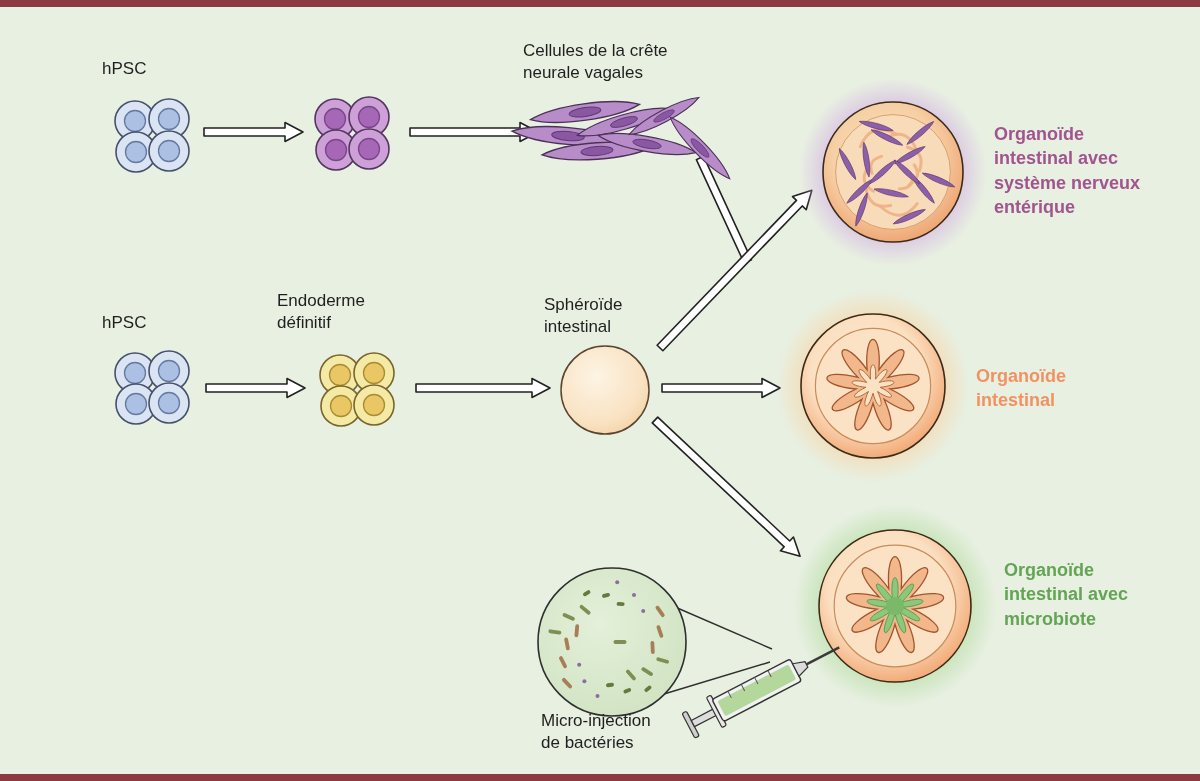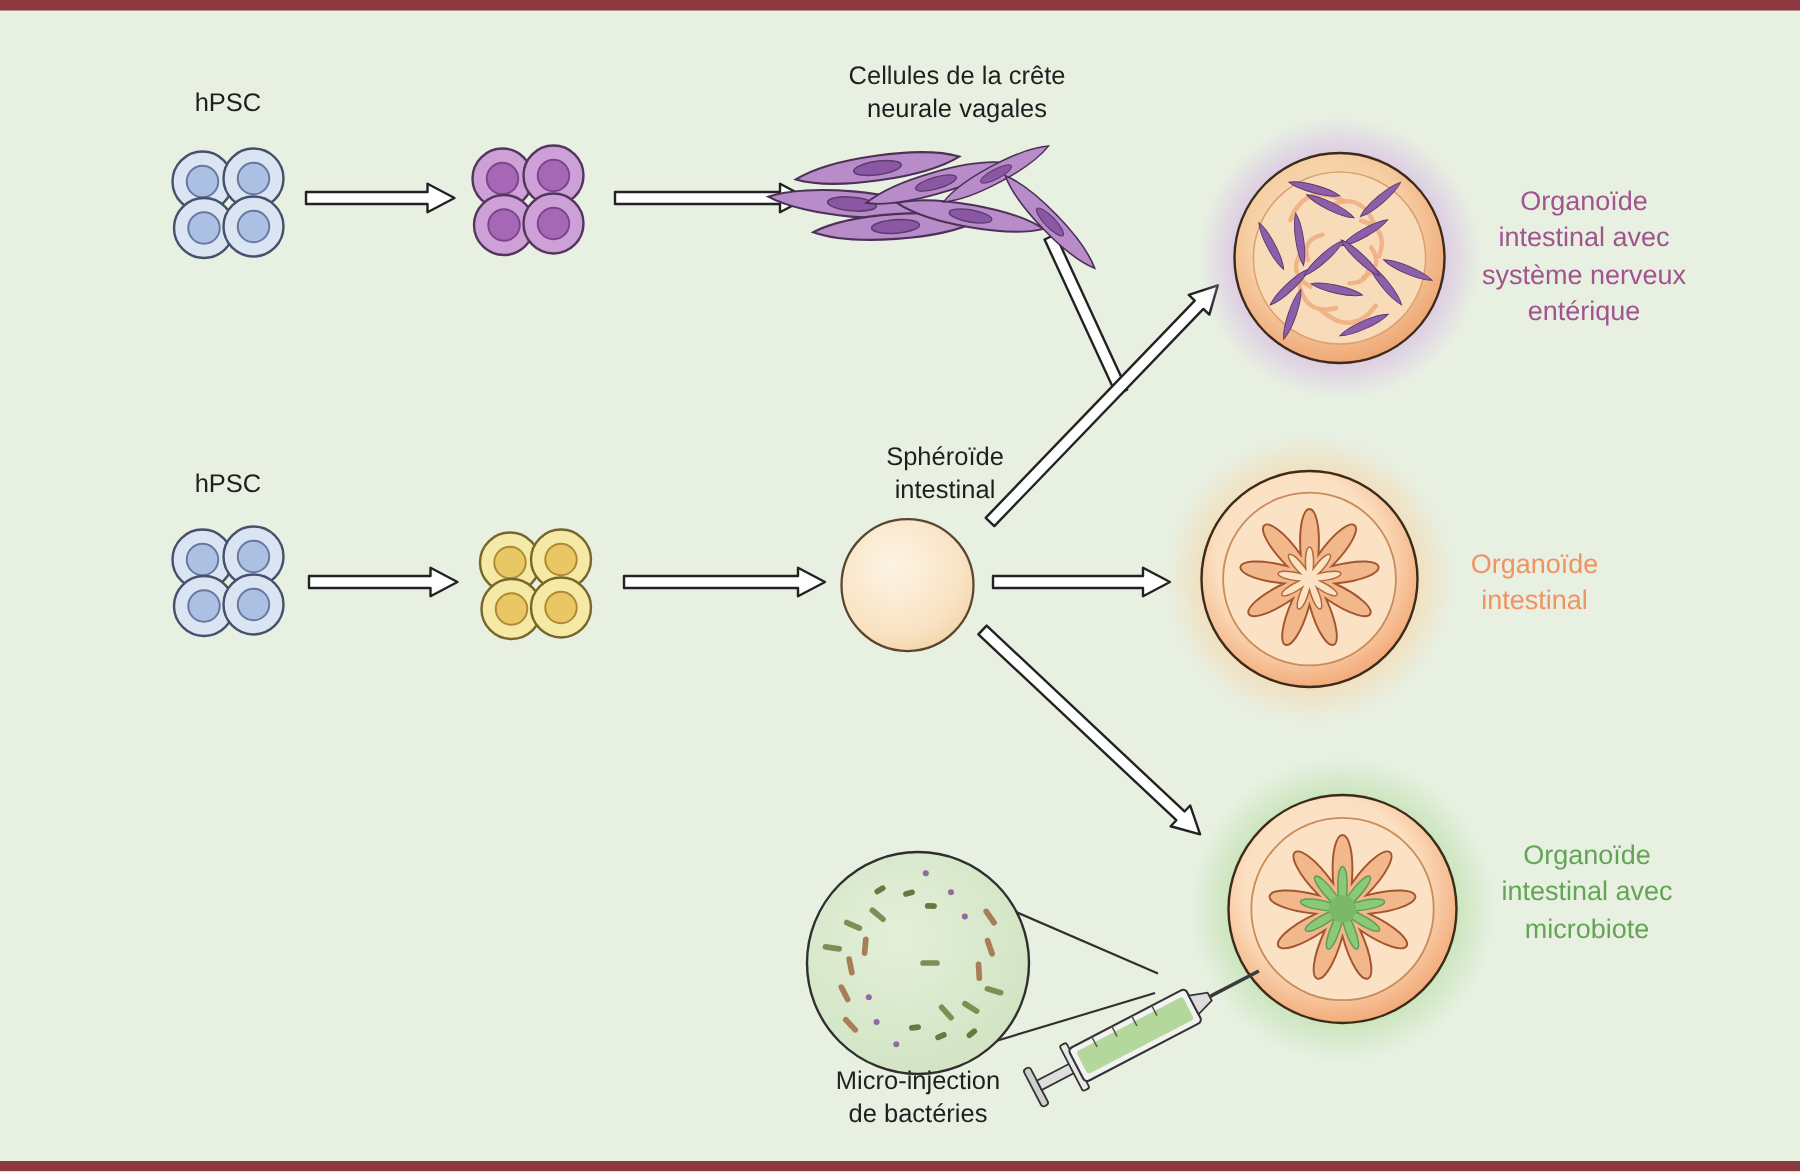"Cellules de la crête" .lbl { text-align: center -> none }
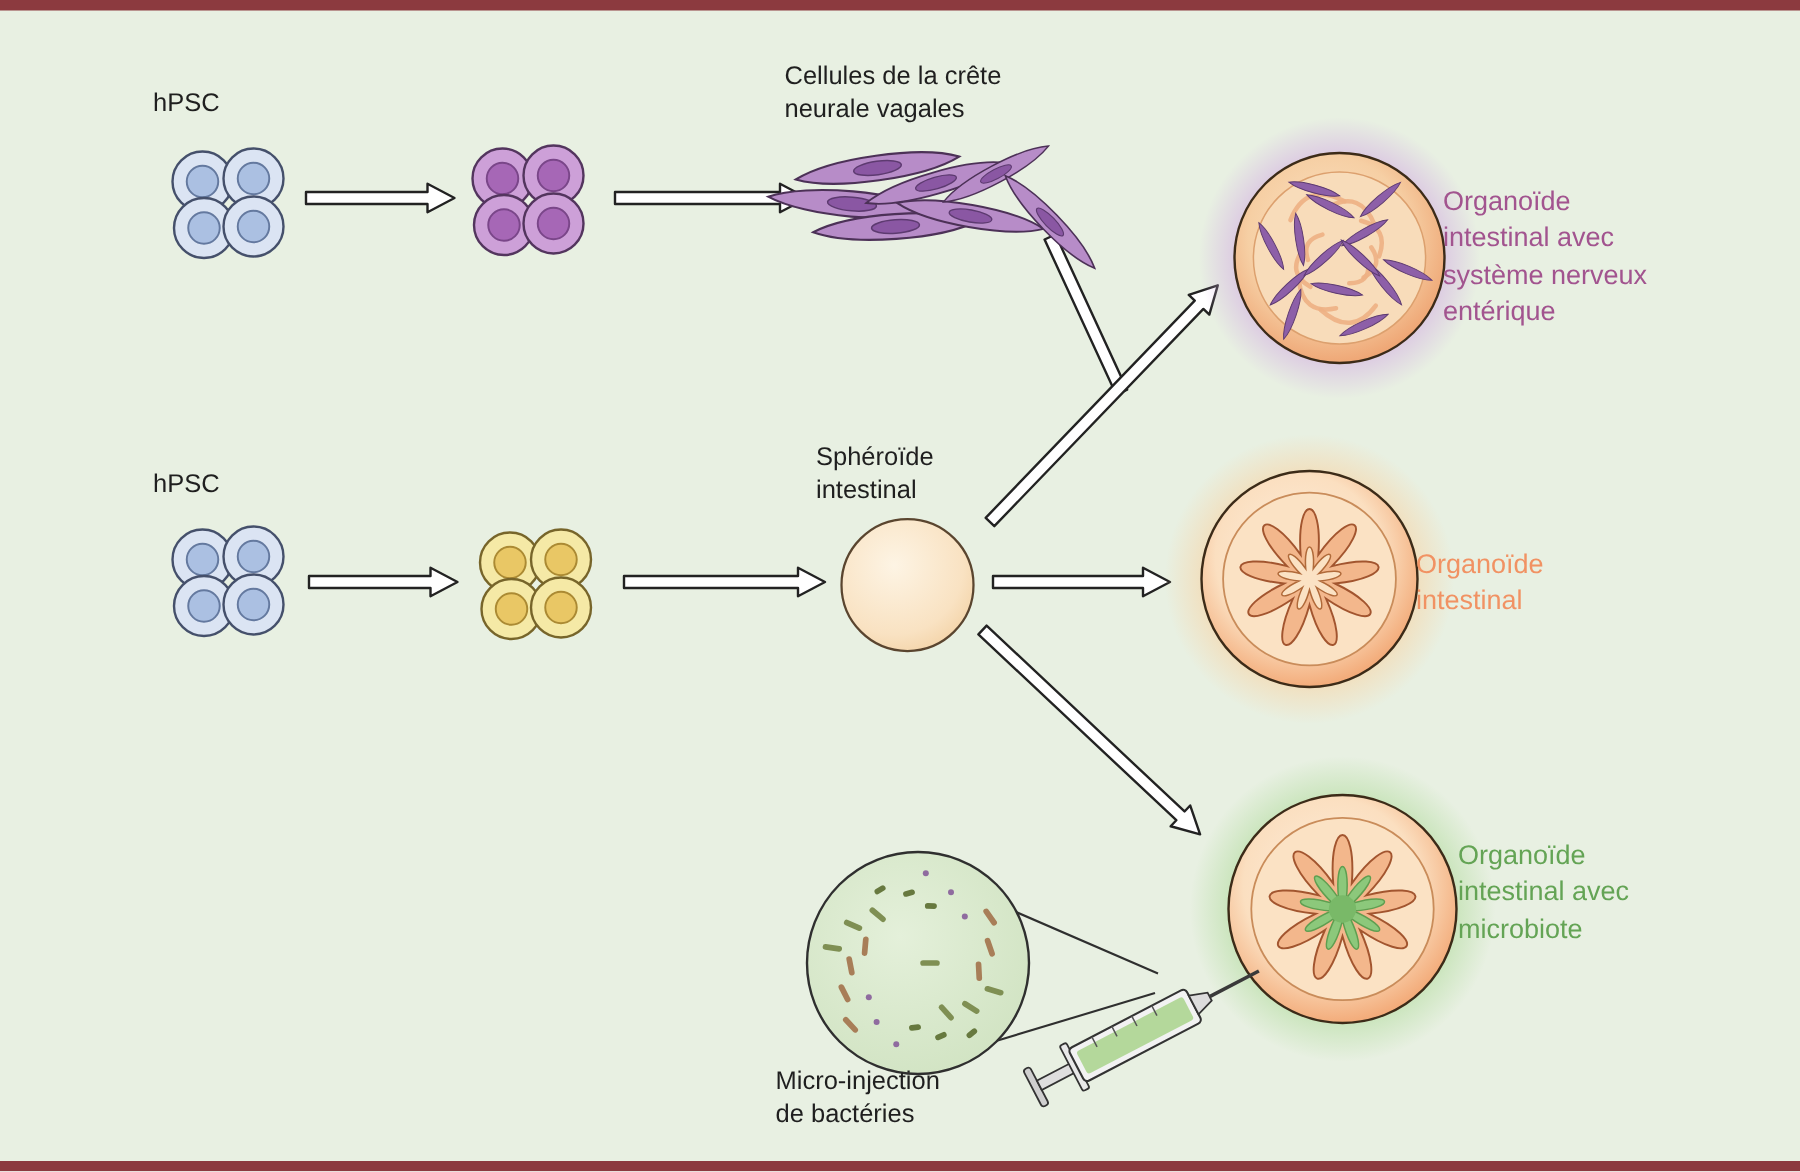"Organoïde" .lbl.bold { font-weight: normal -> bold; margin-left: none -> 32px }
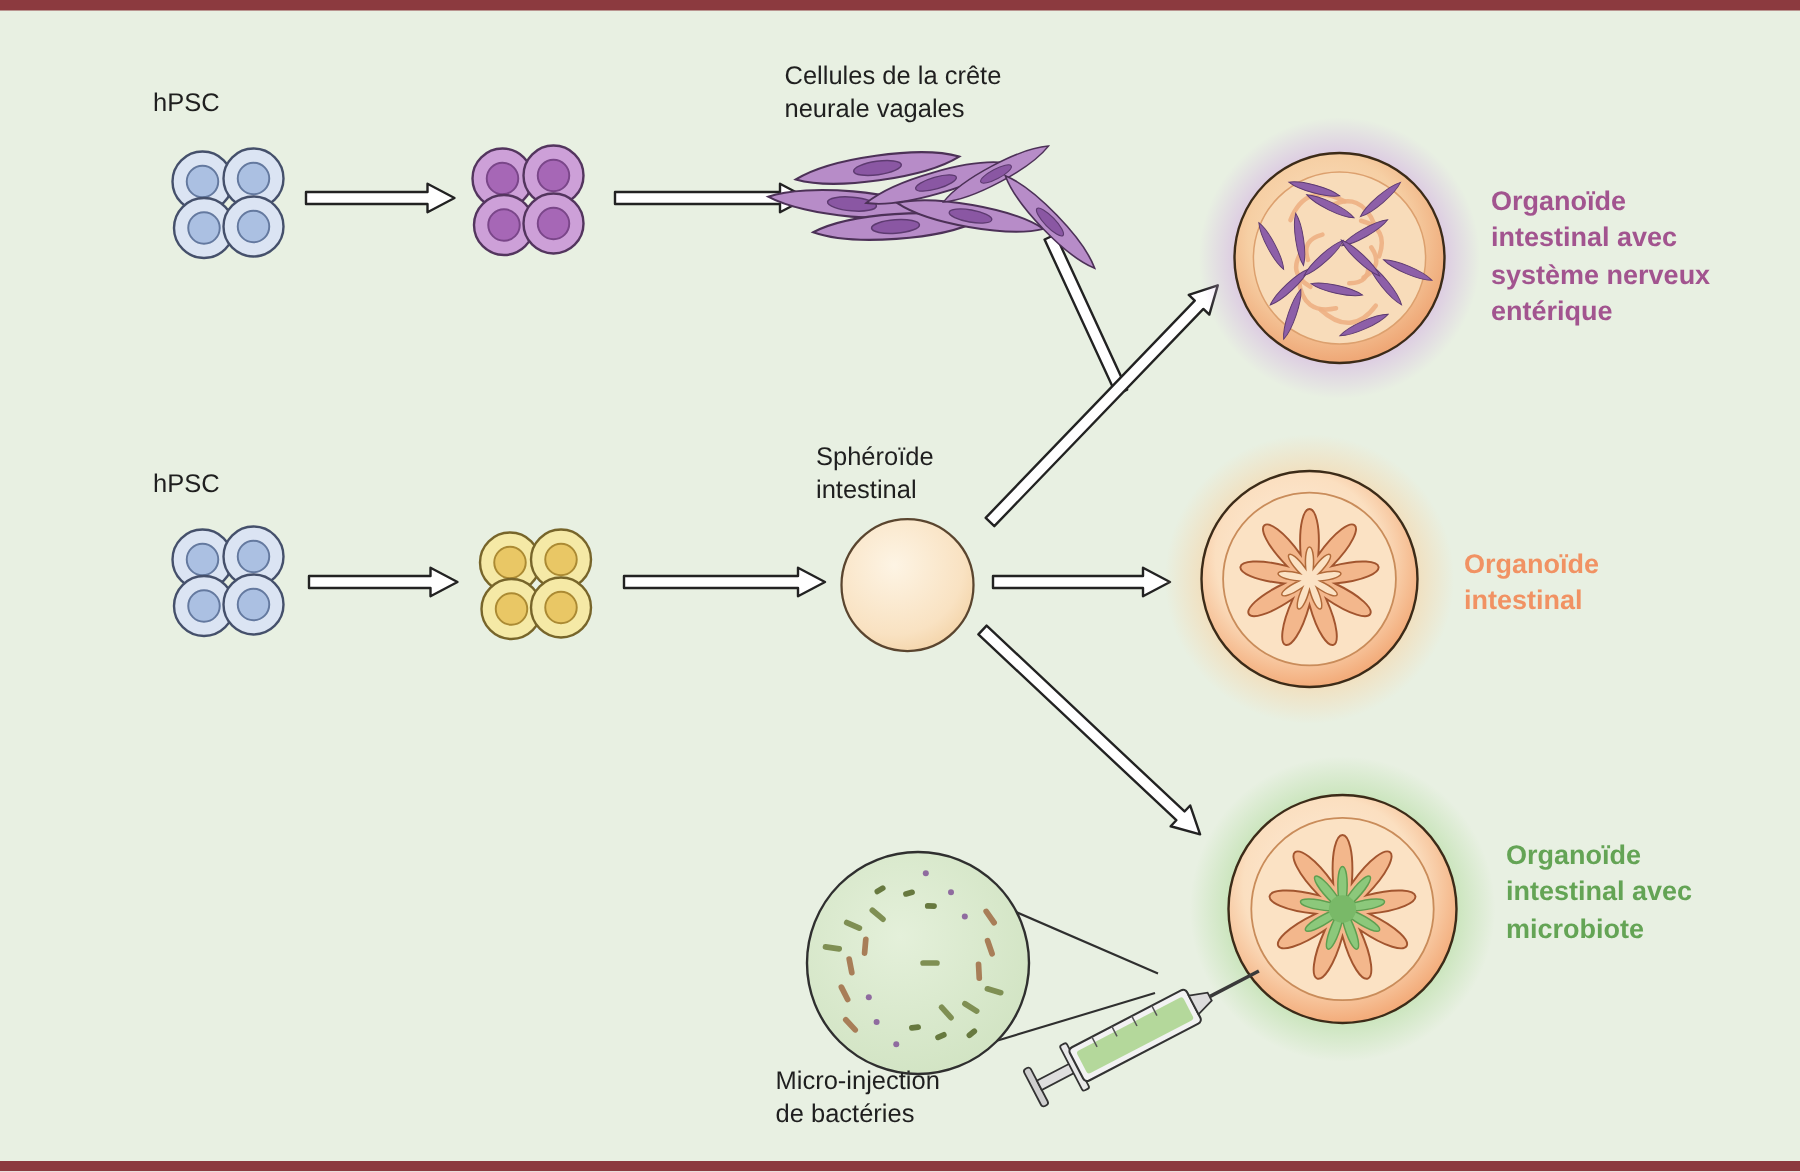"Endoderme" div.lbl { html: none -> <div>Endoderme définitif</div> }
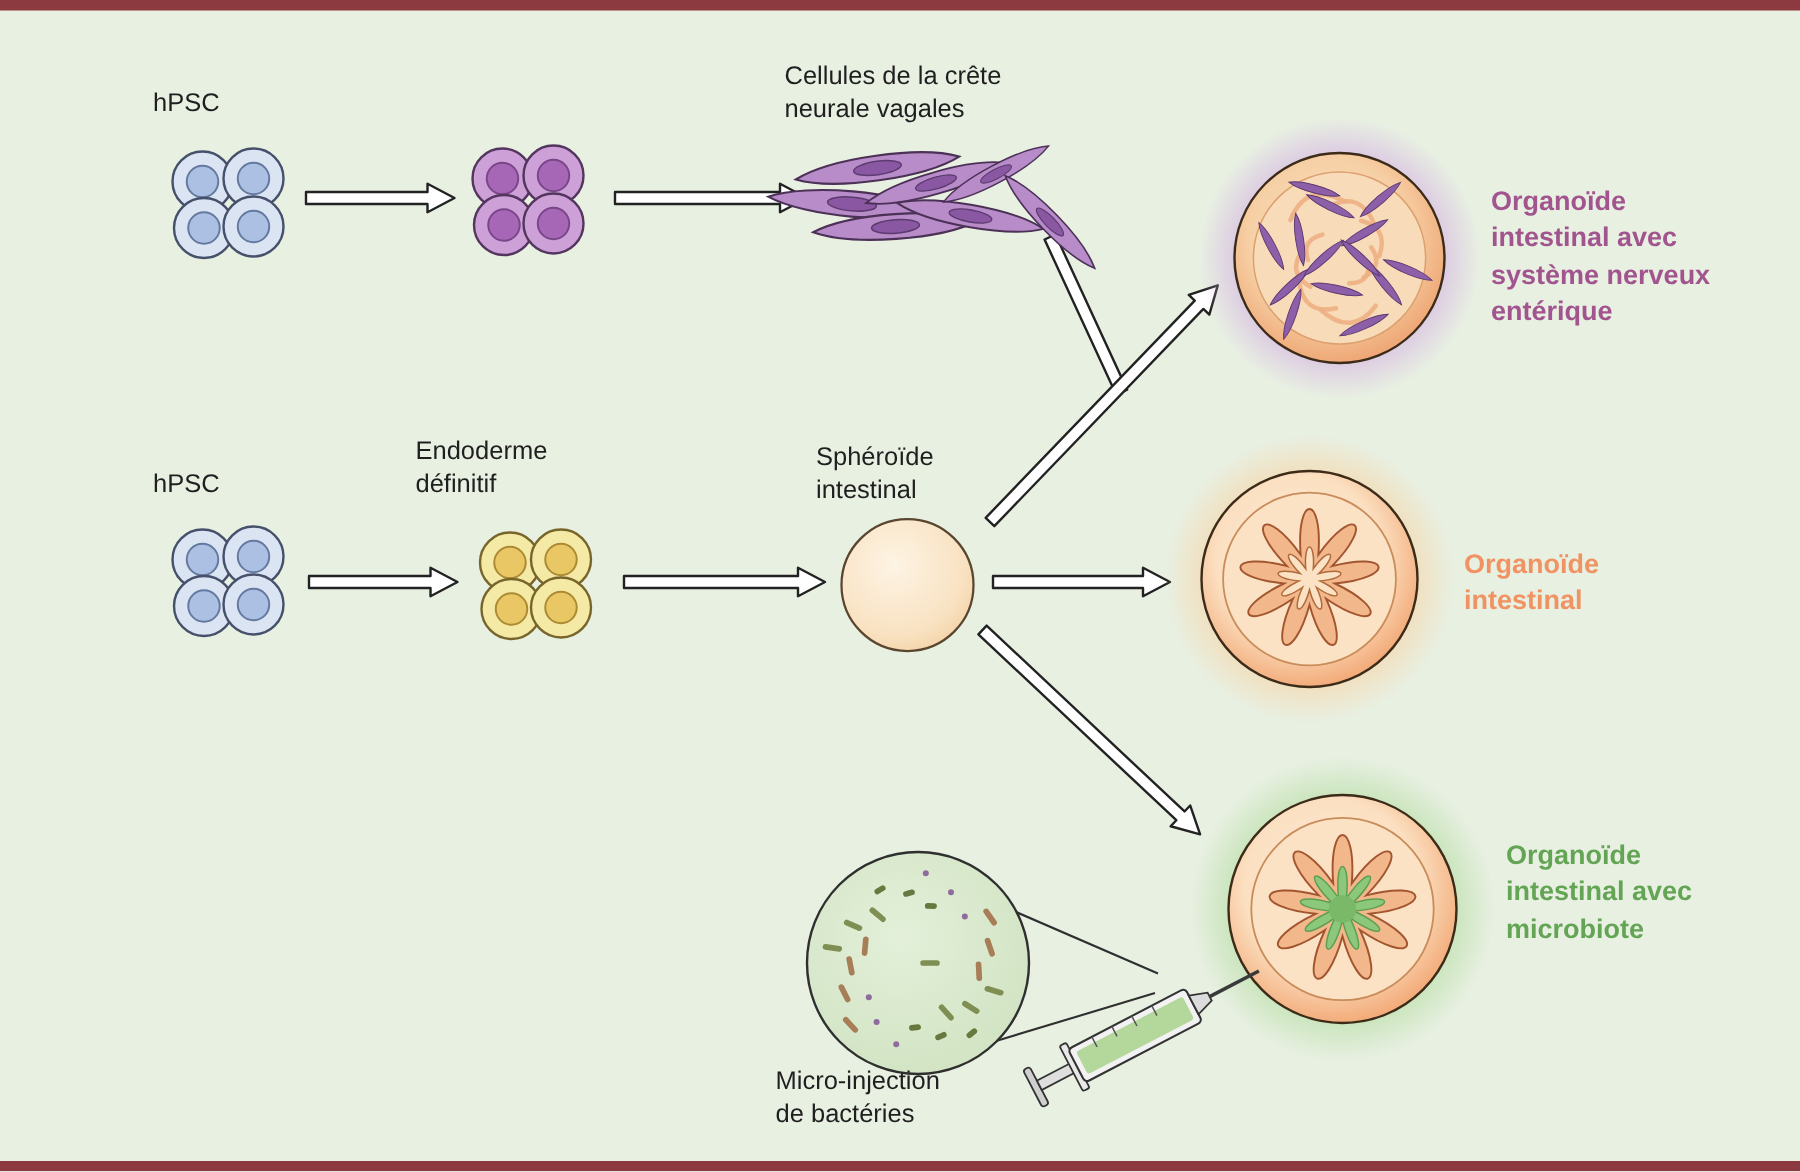"Micro-injection" div.lbl { left: 517px -> 541px }
